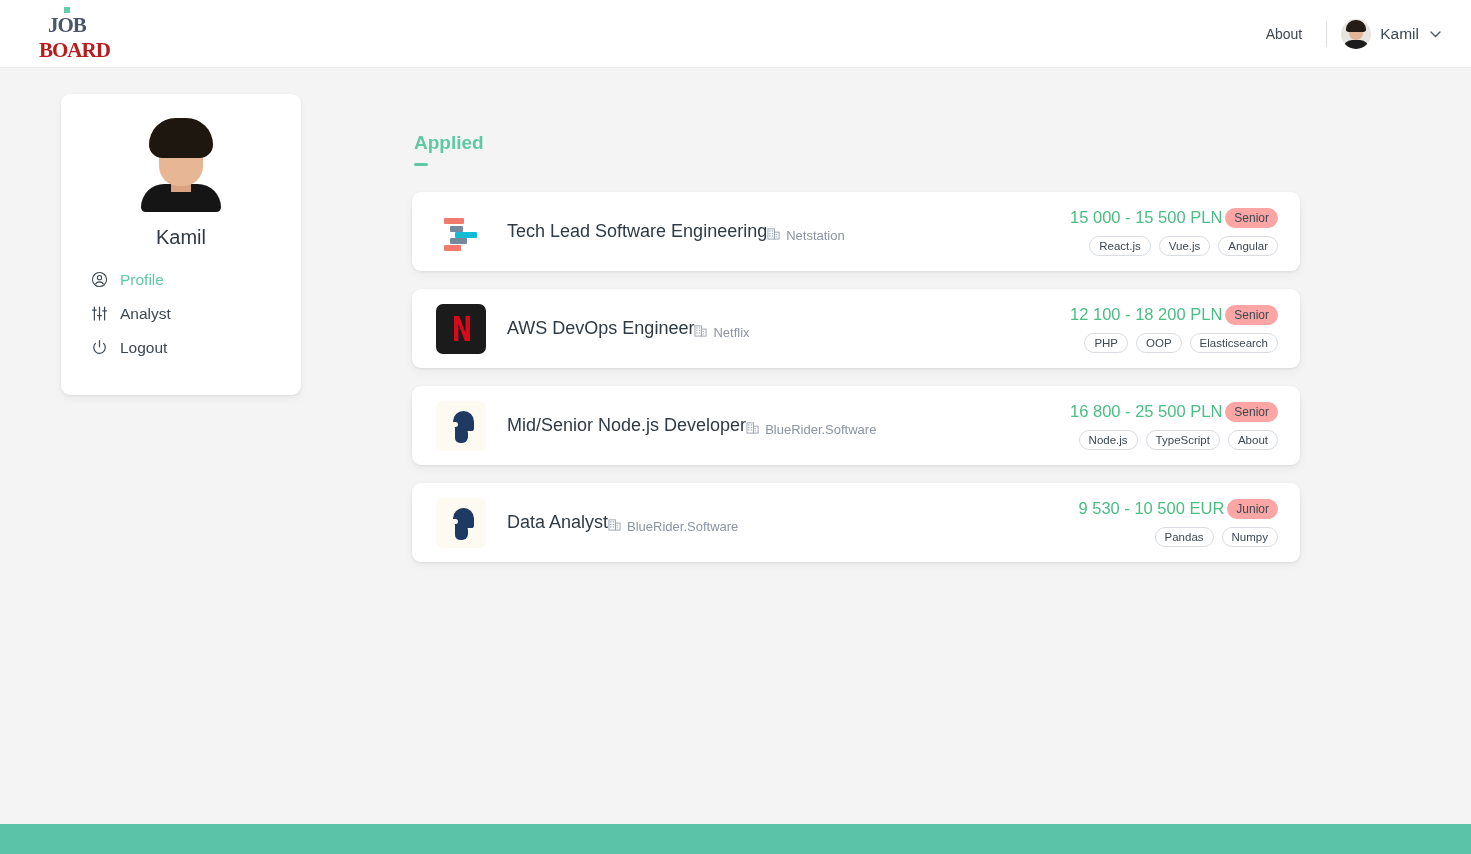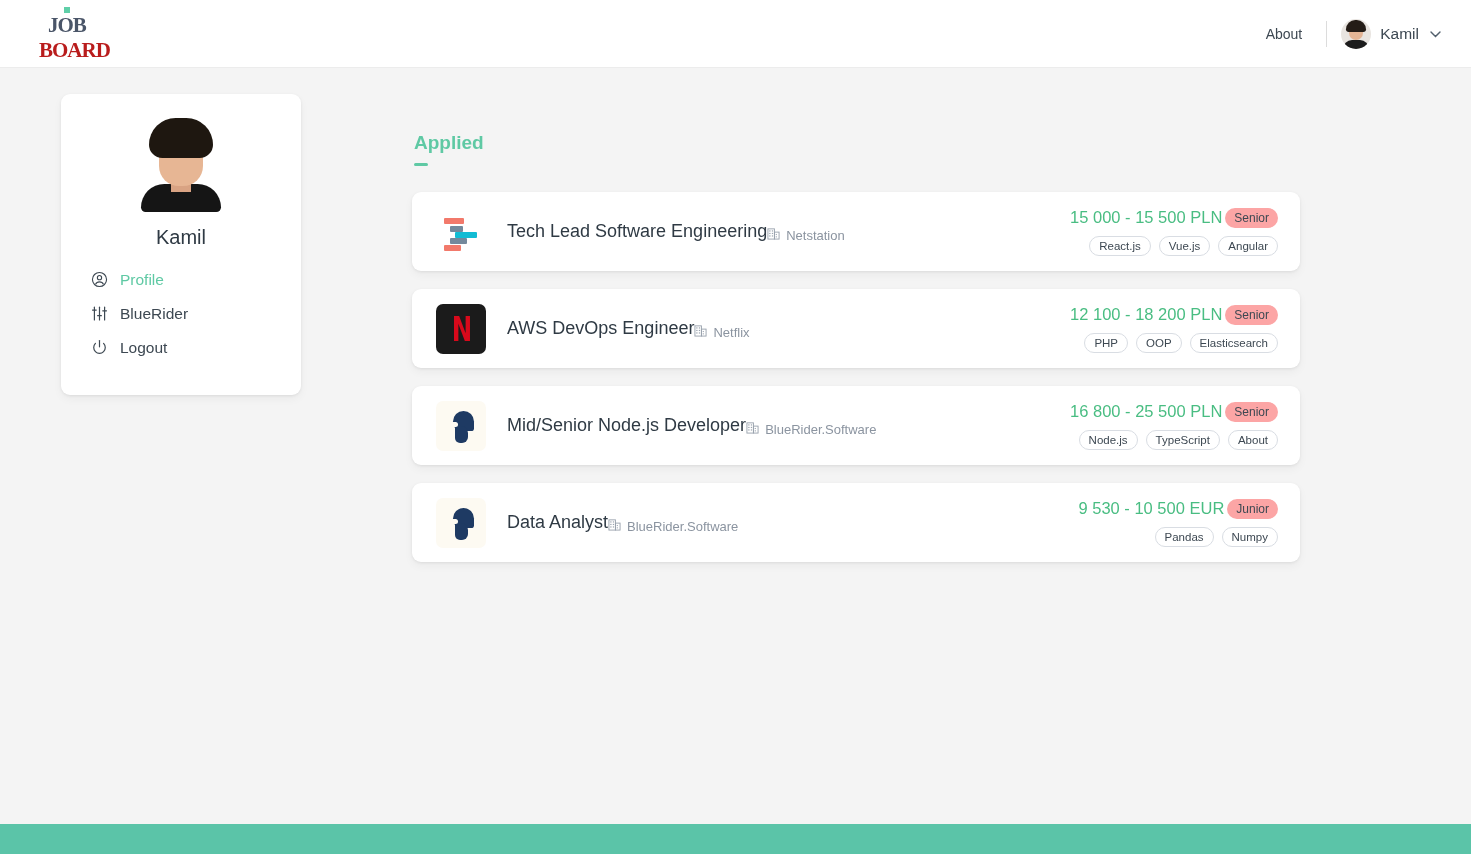"BlueRider" span { text: BlueRider -> Analyst }
